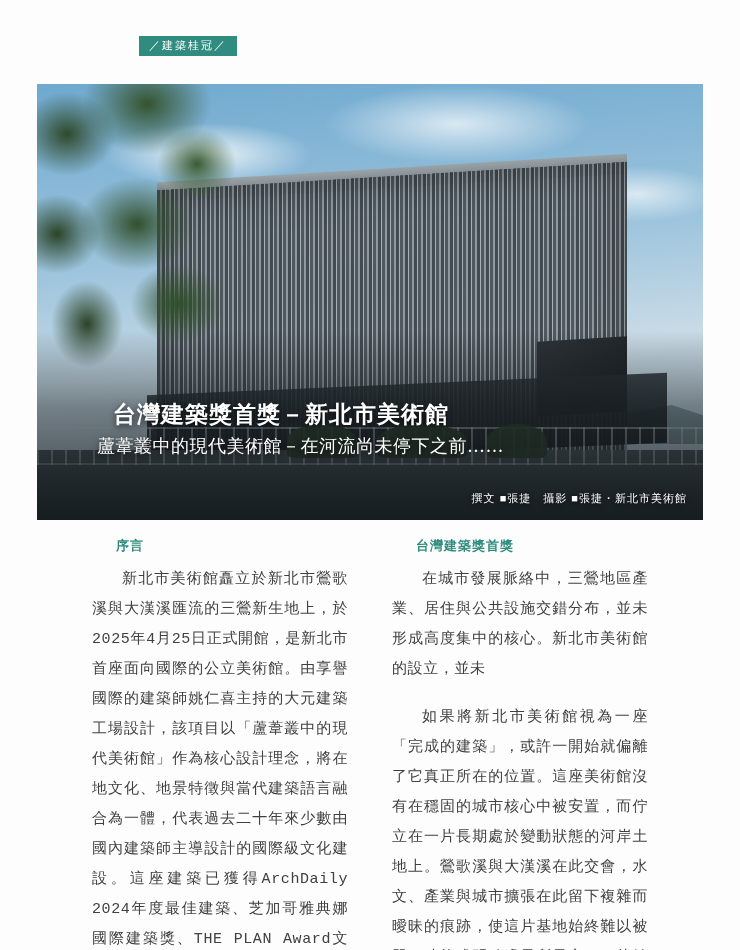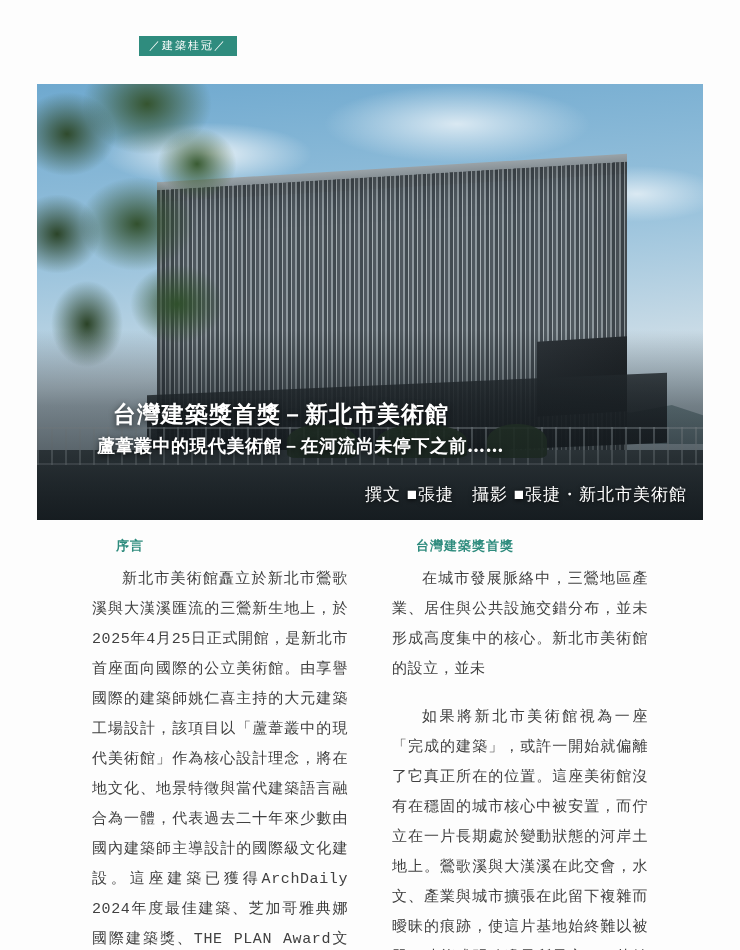"蘆葦叢中的現代美術館－在河流尚未停下之前……" .hero-subtitle { font-weight: bold -> normal }
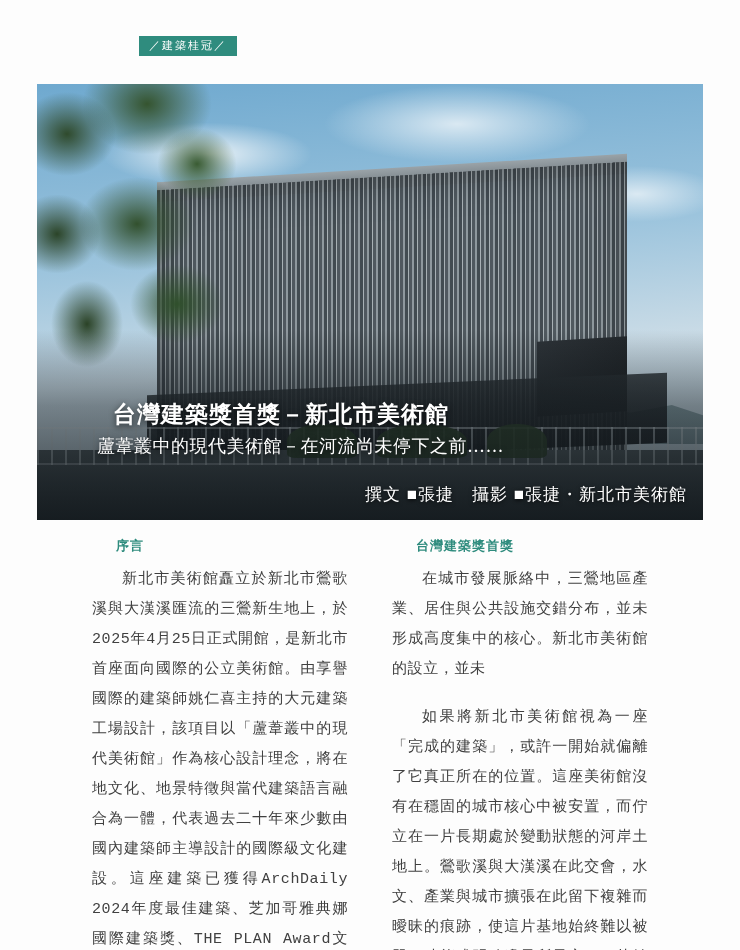"撰文 ■張捷 攝影 ■張捷・新北市美術館" .credits { font-size: 17px -> 11px }
